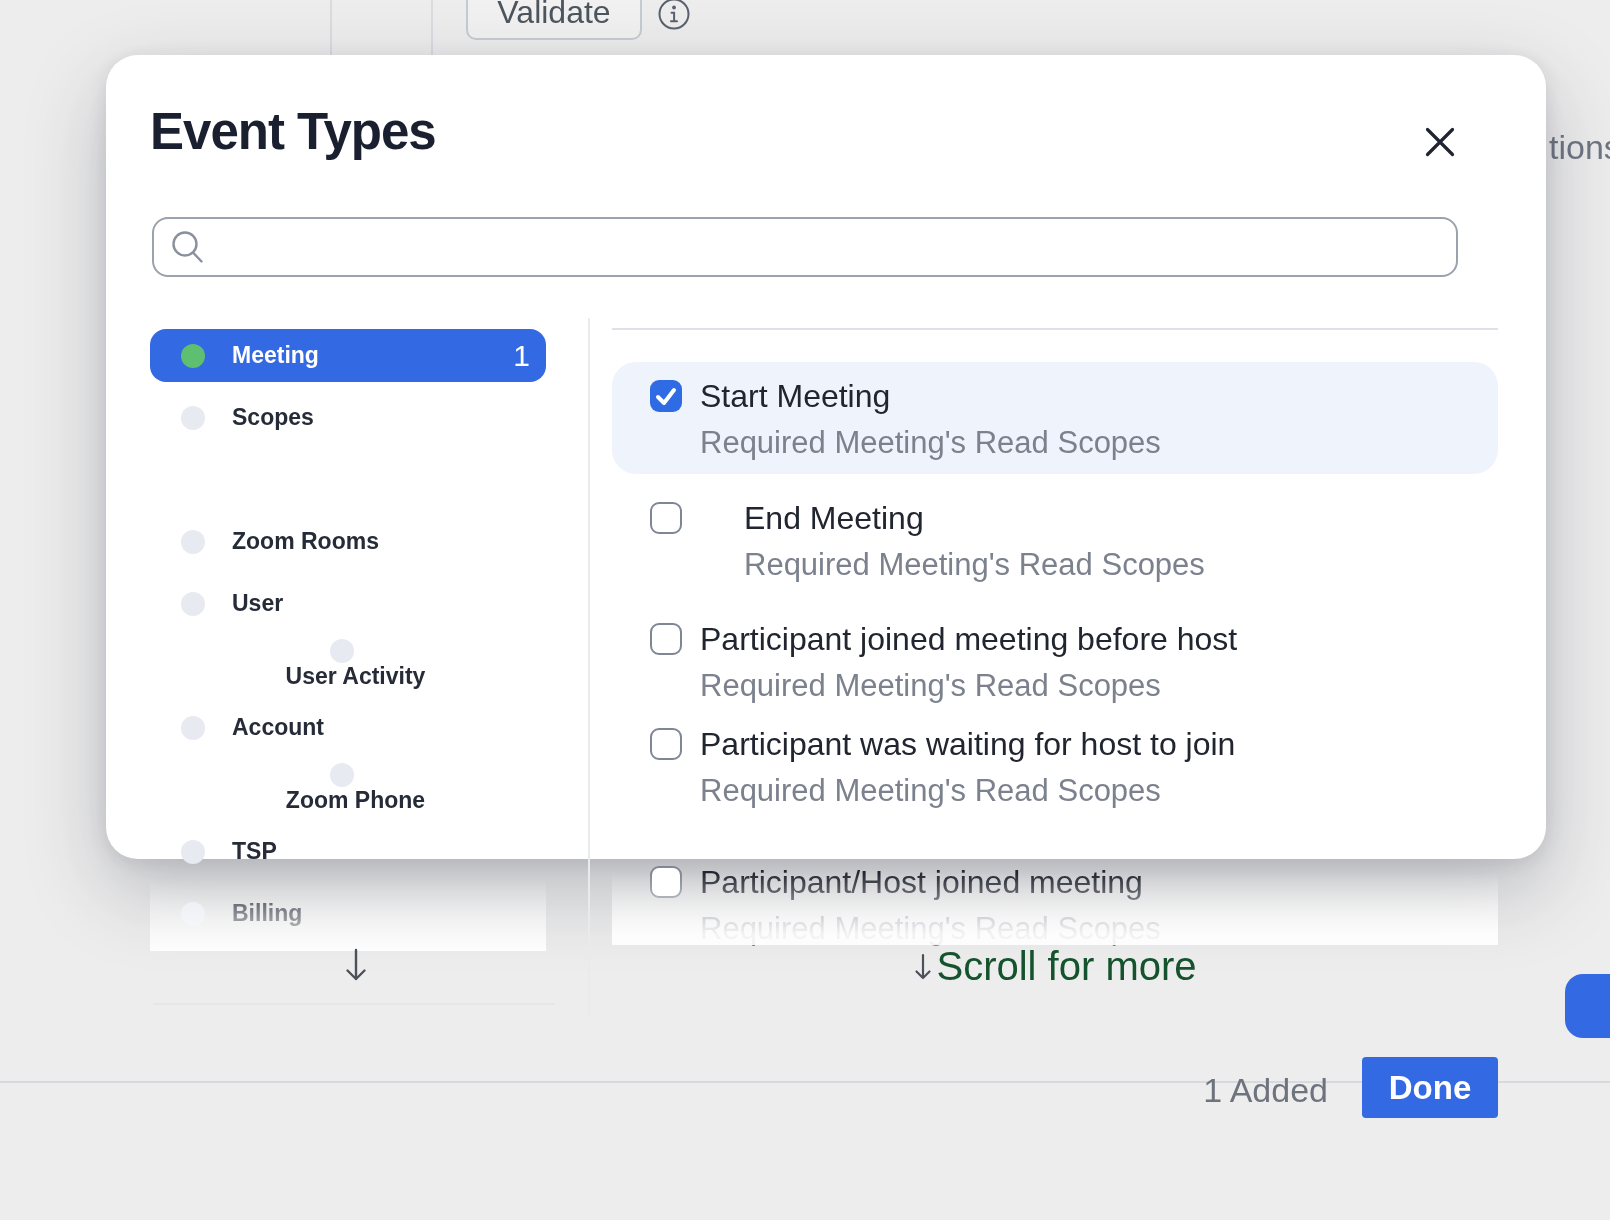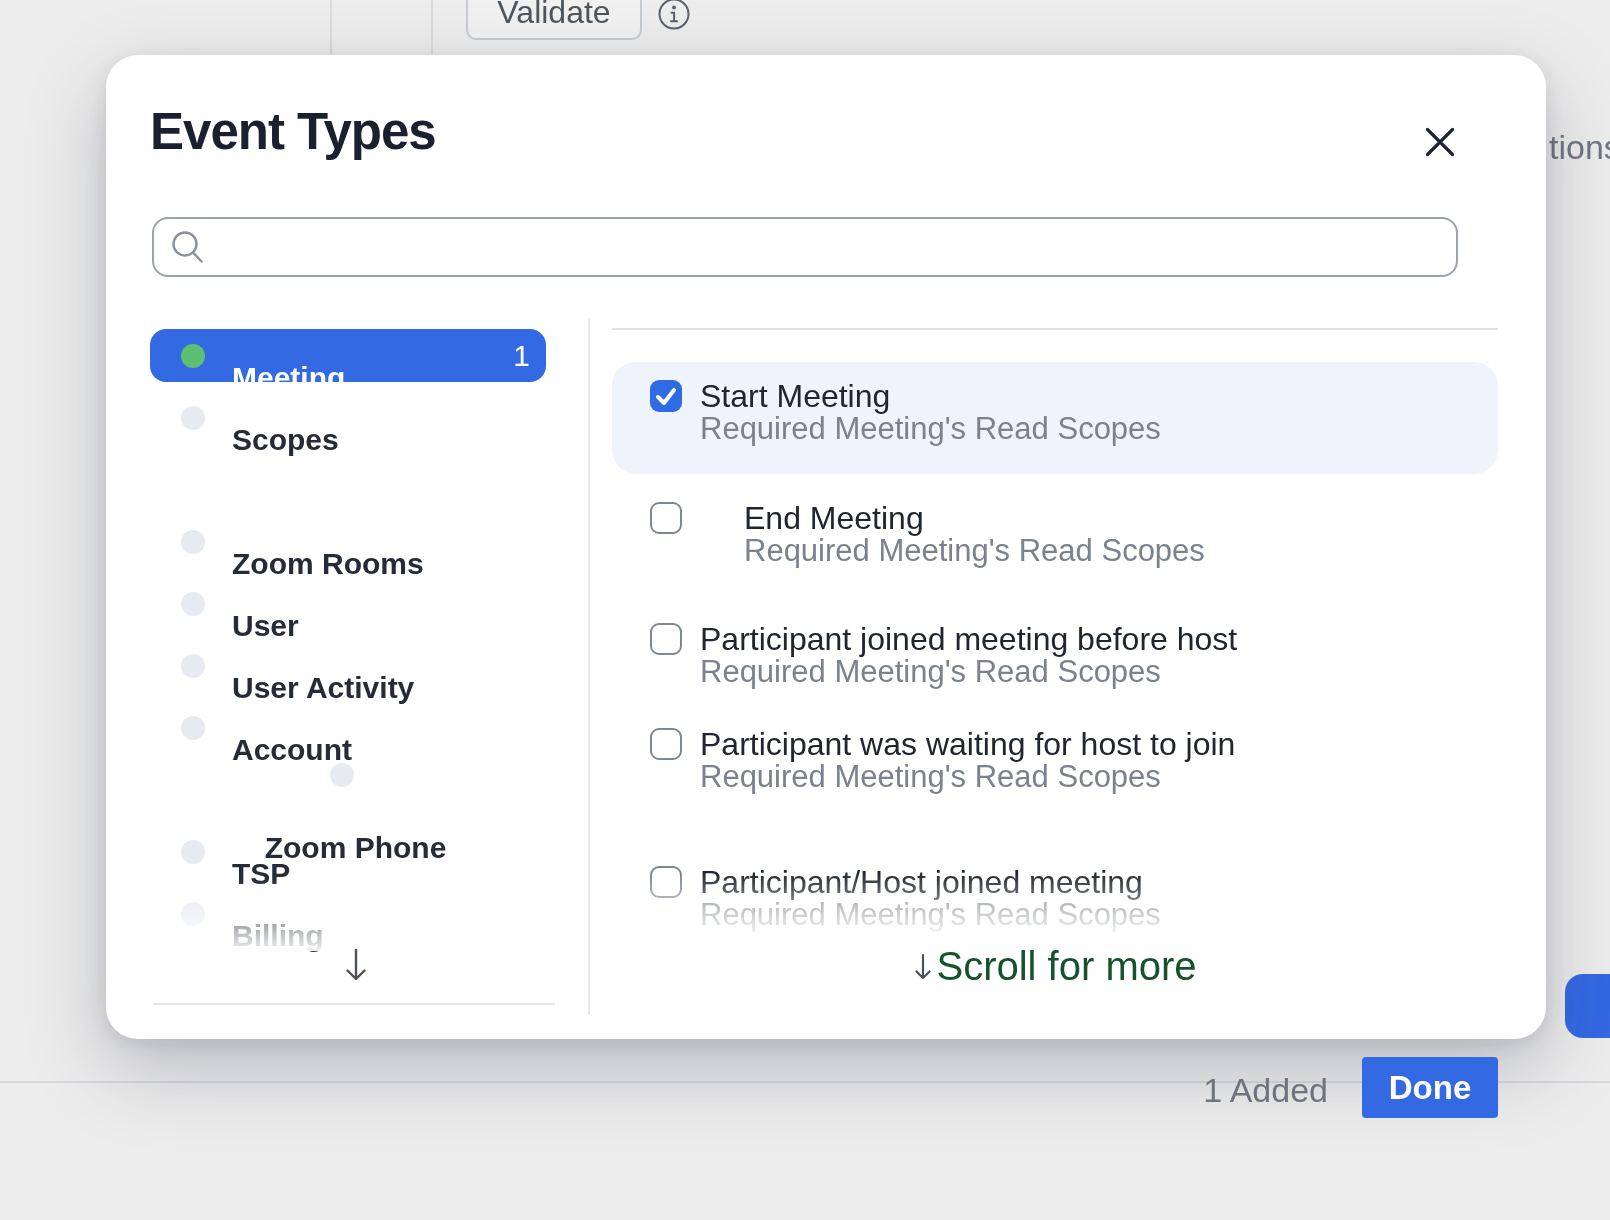"Event Types" #modal { height: 984px -> 804px }
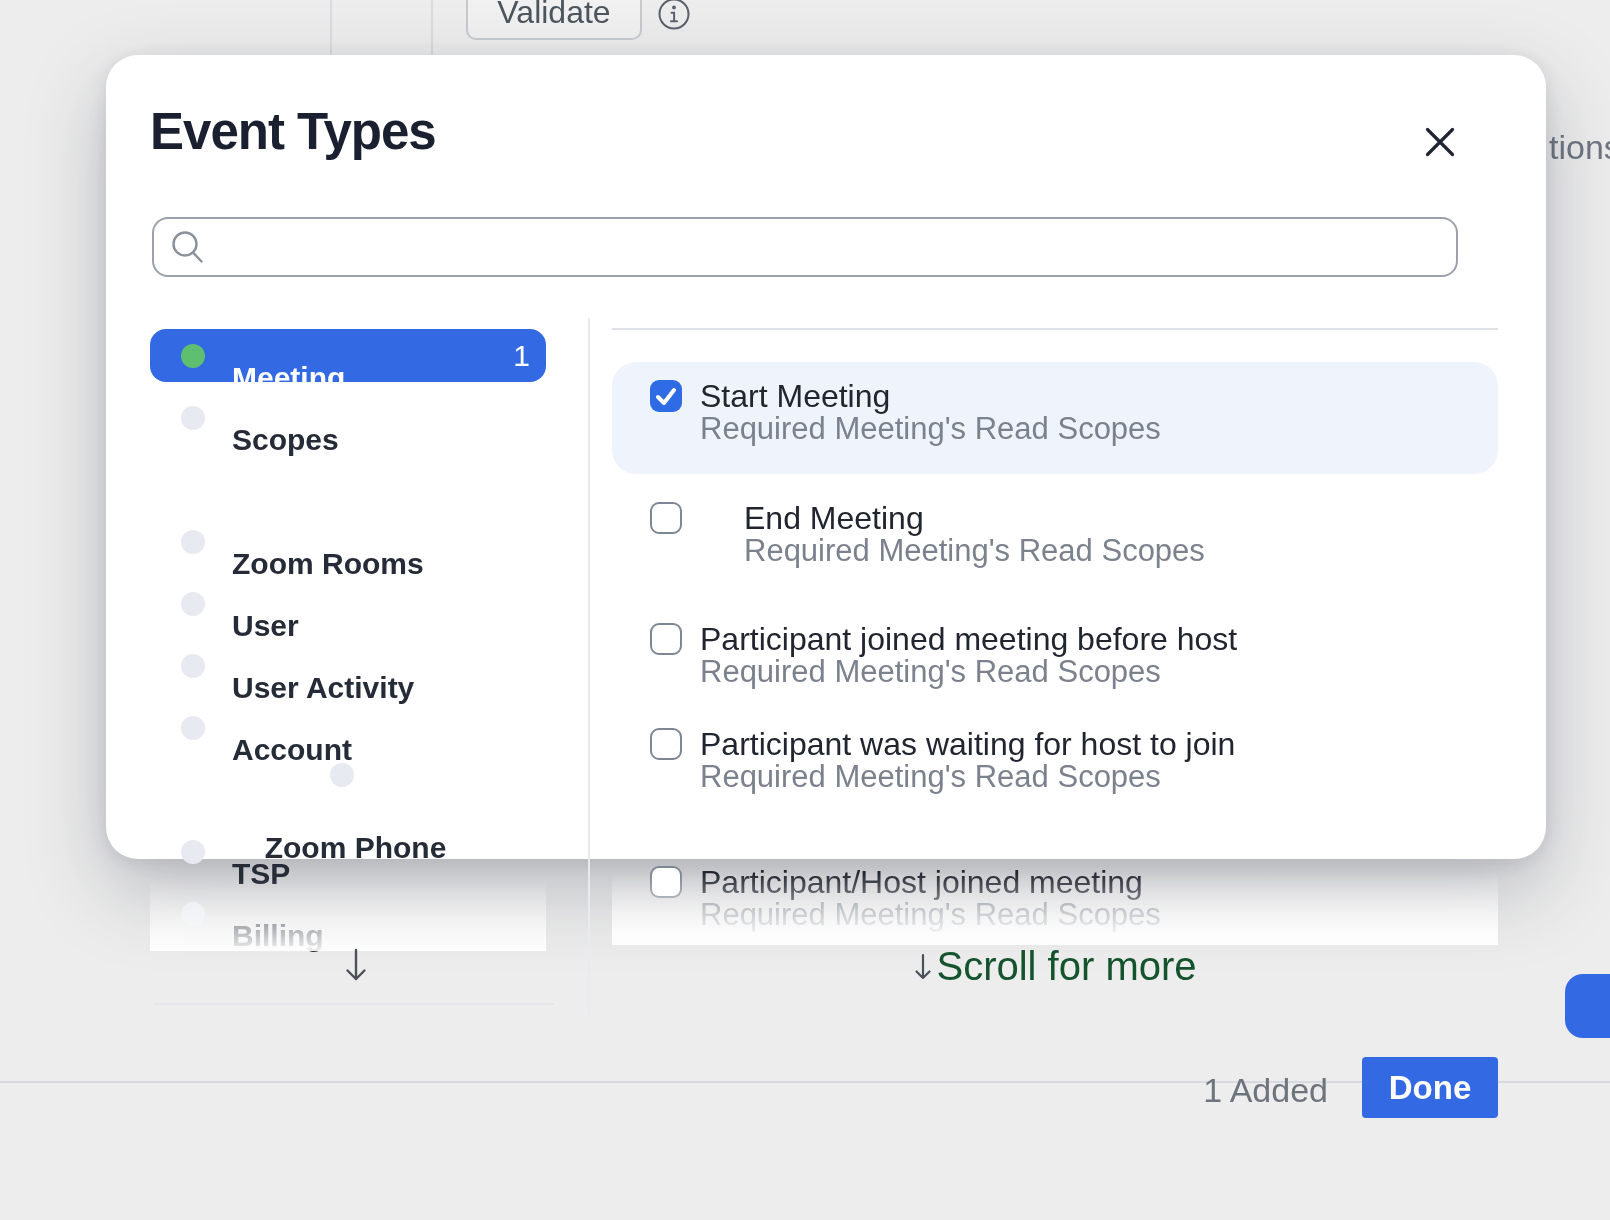"Meeting" .side-label { font-size: 30px -> 23px; margin-top: 44px -> none }
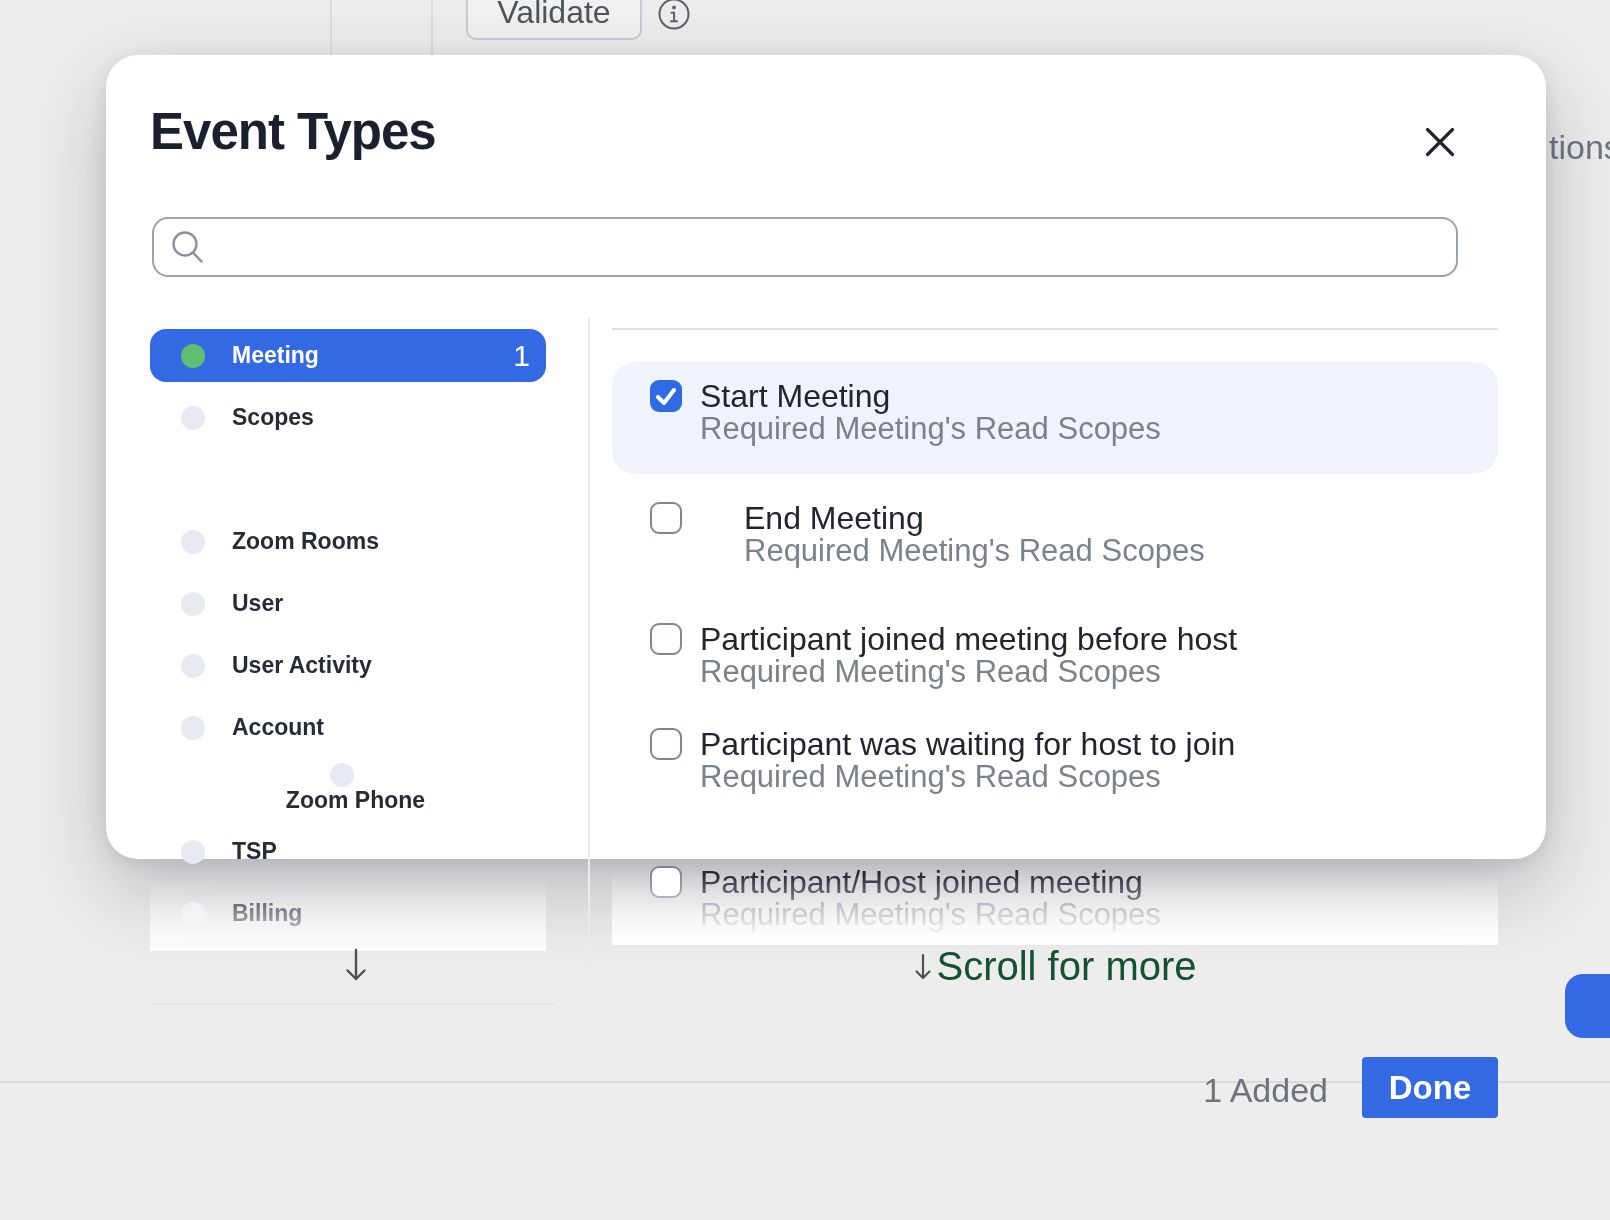"Required Meeting's Read Scopes" .ev-sub { margin-top: none -> 14px }
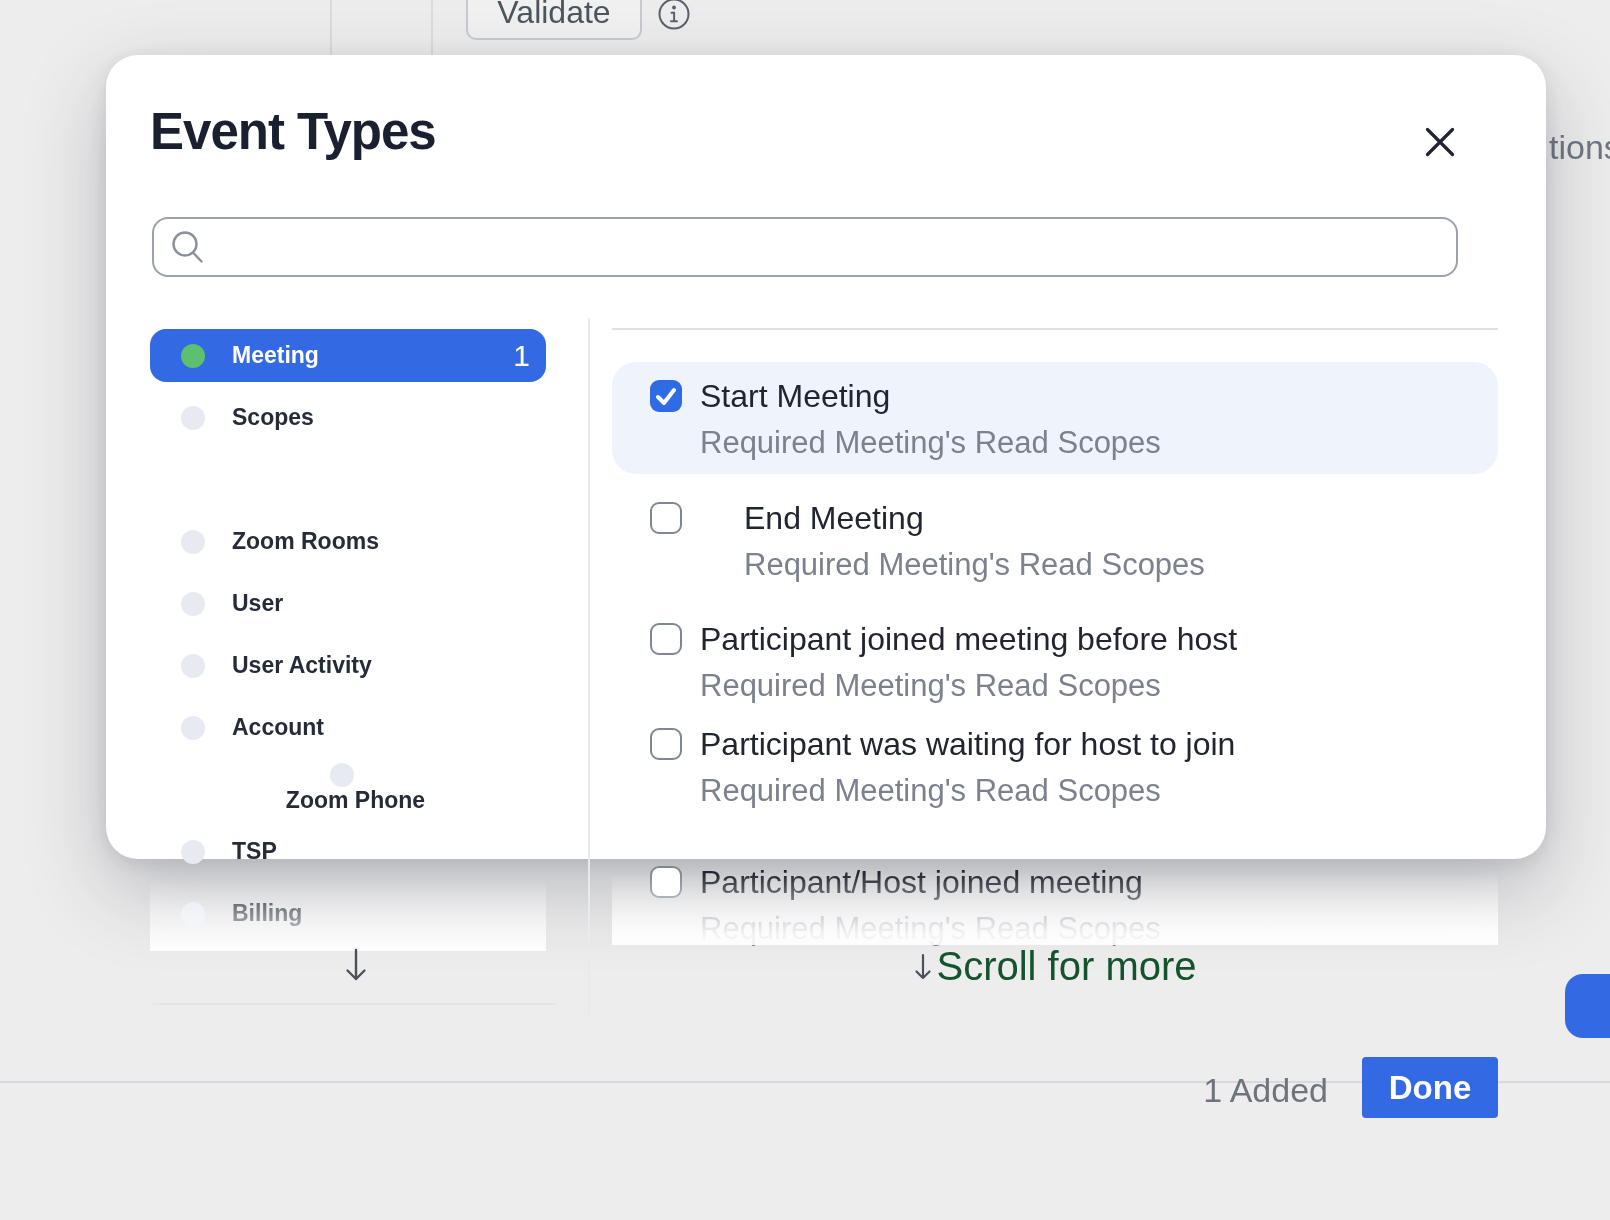"User Activity" div.side-item { flex-direction: none -> column }
